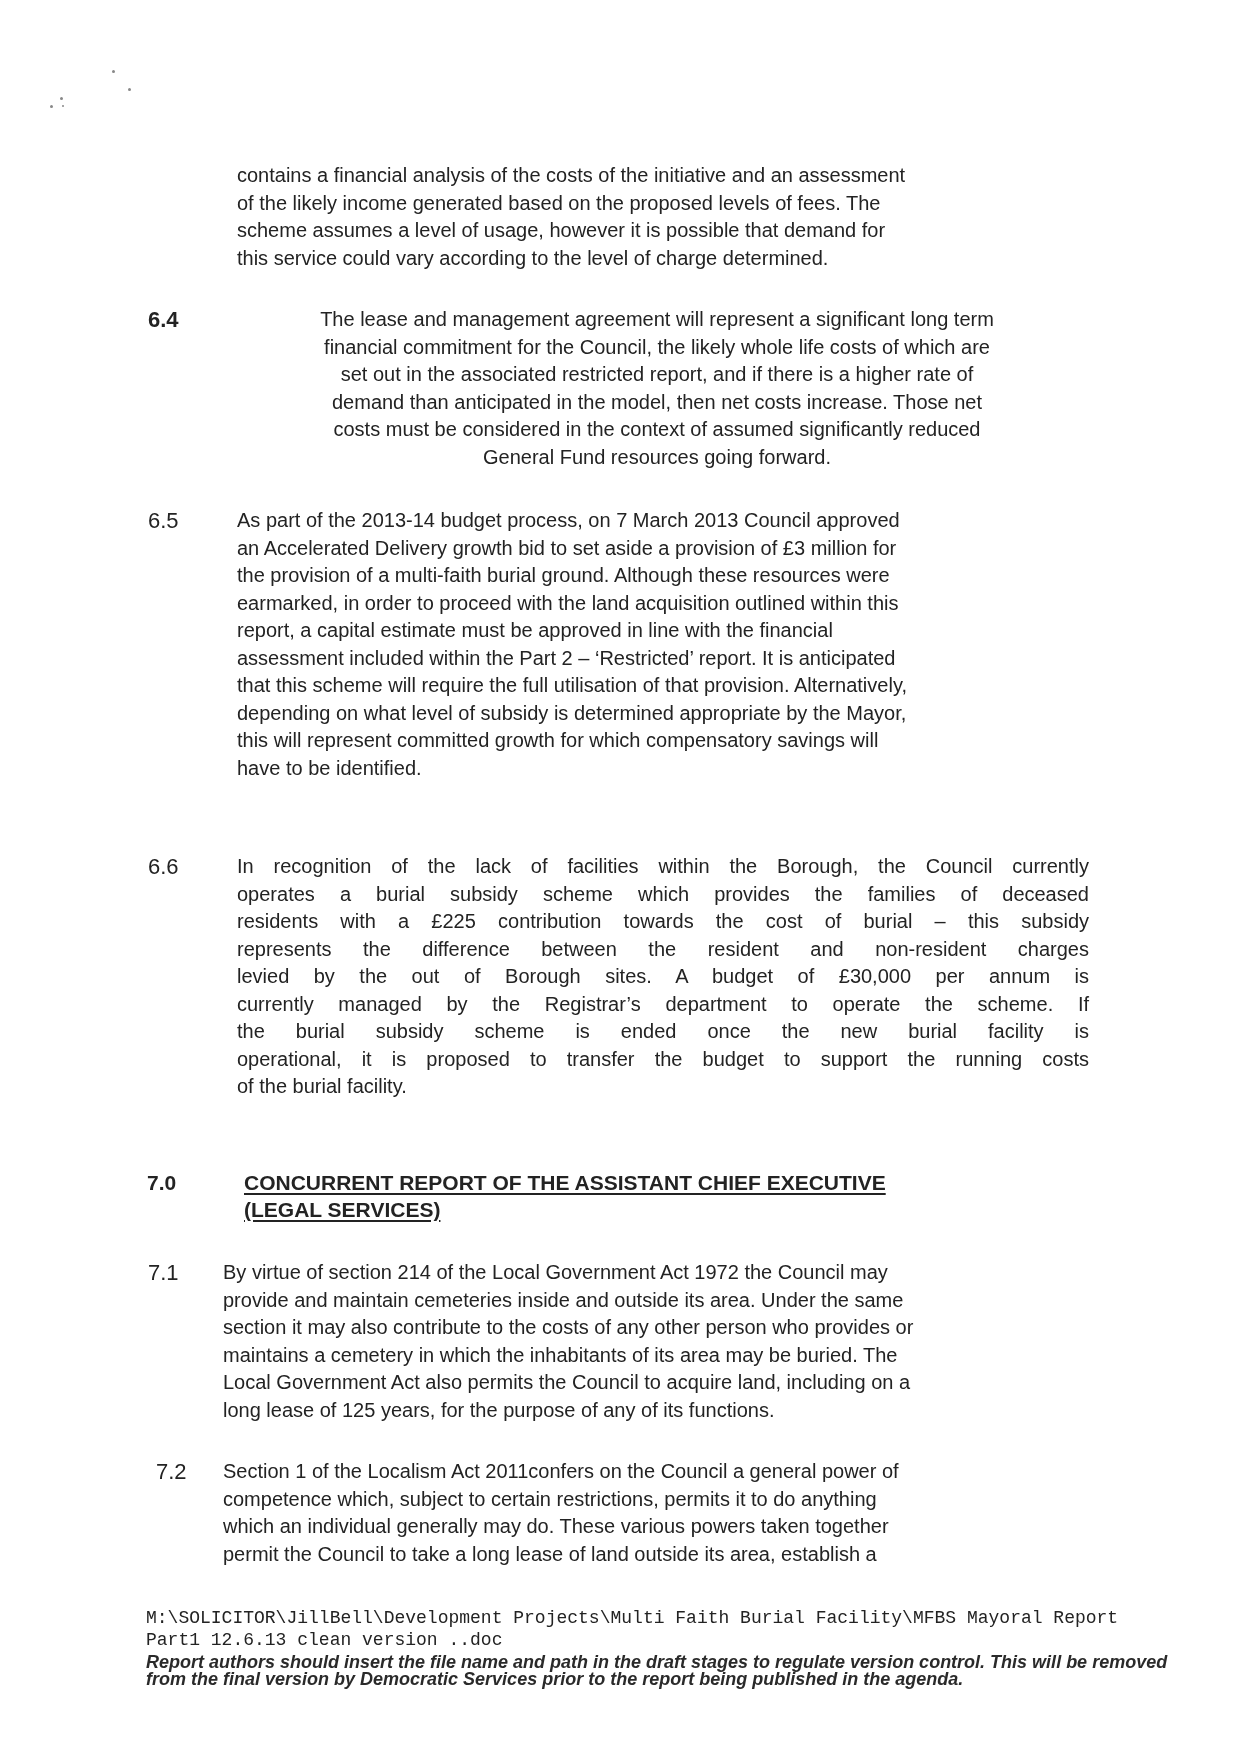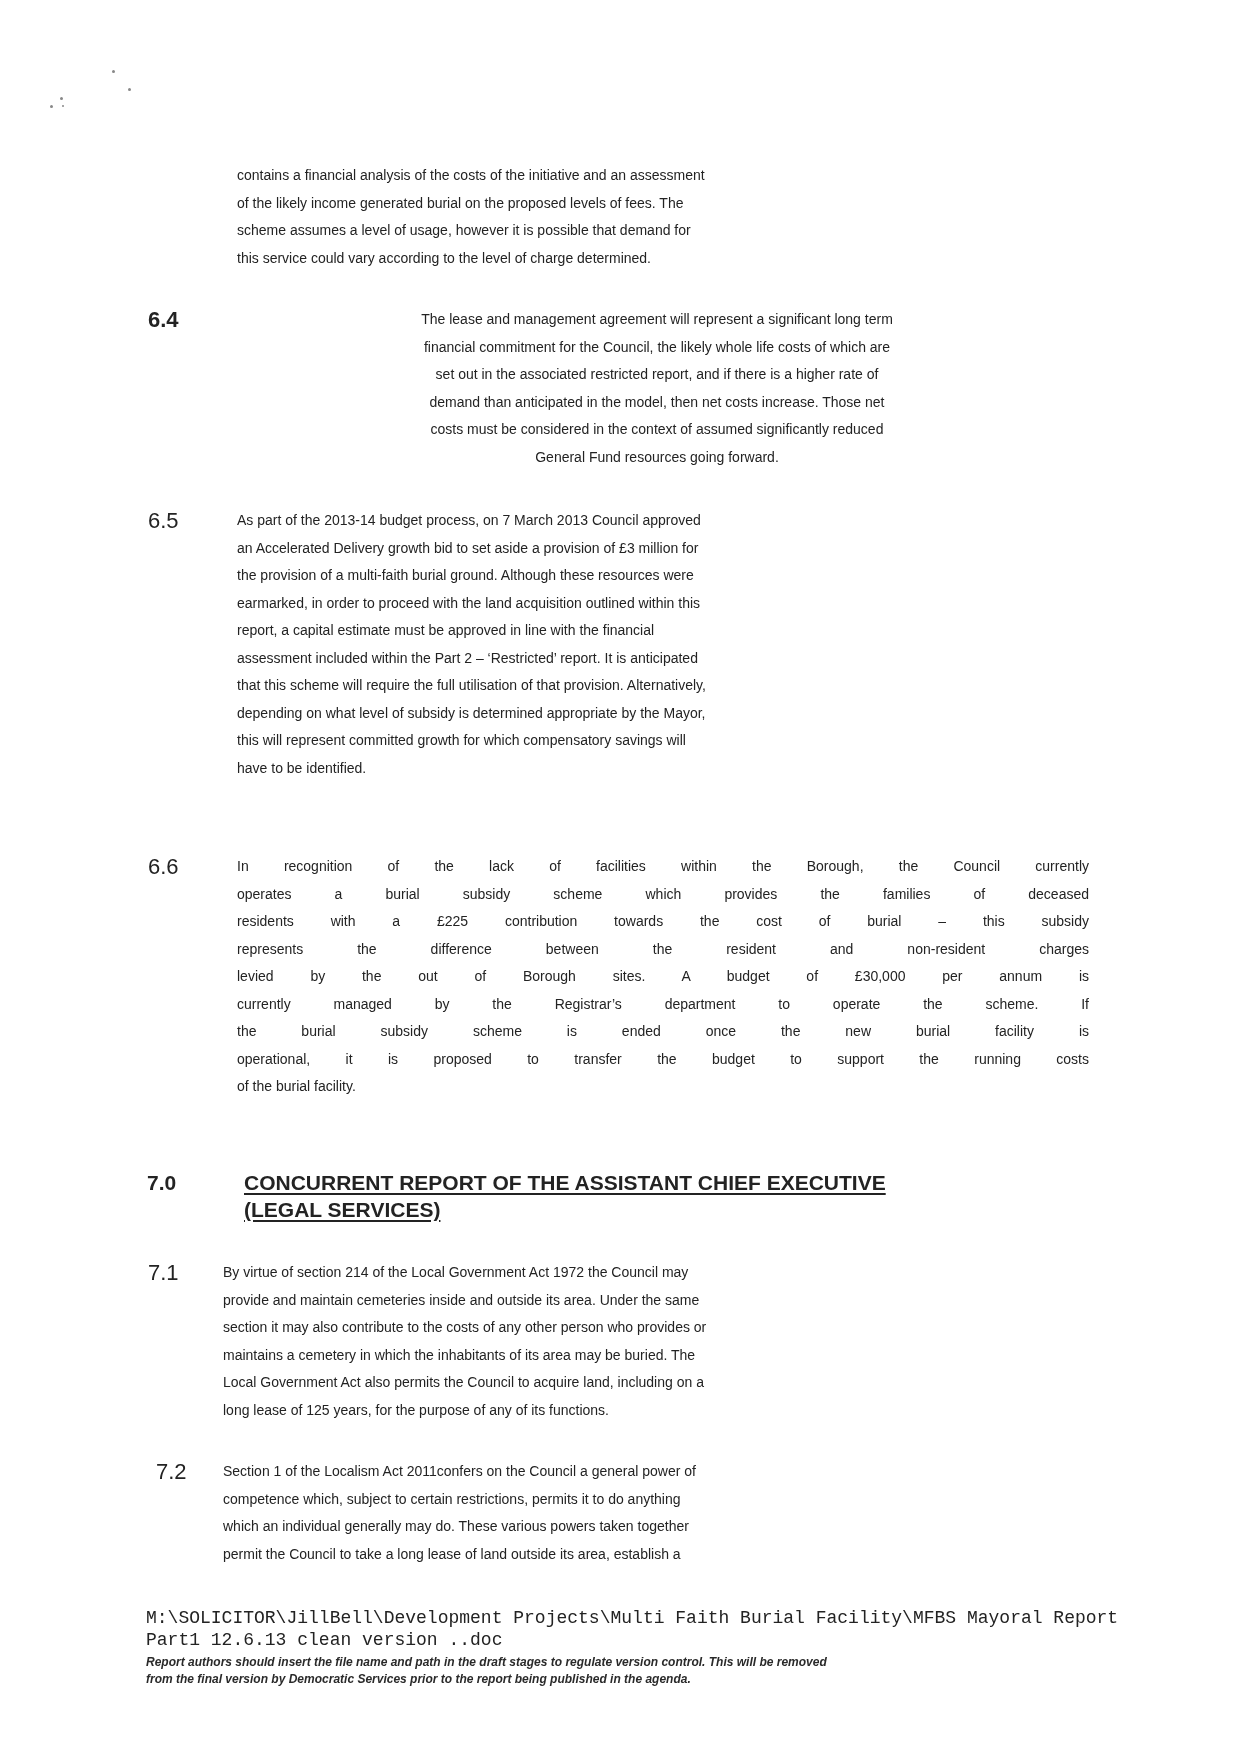"contains a financial analysis of" .body { font-size: 14px -> 20px }
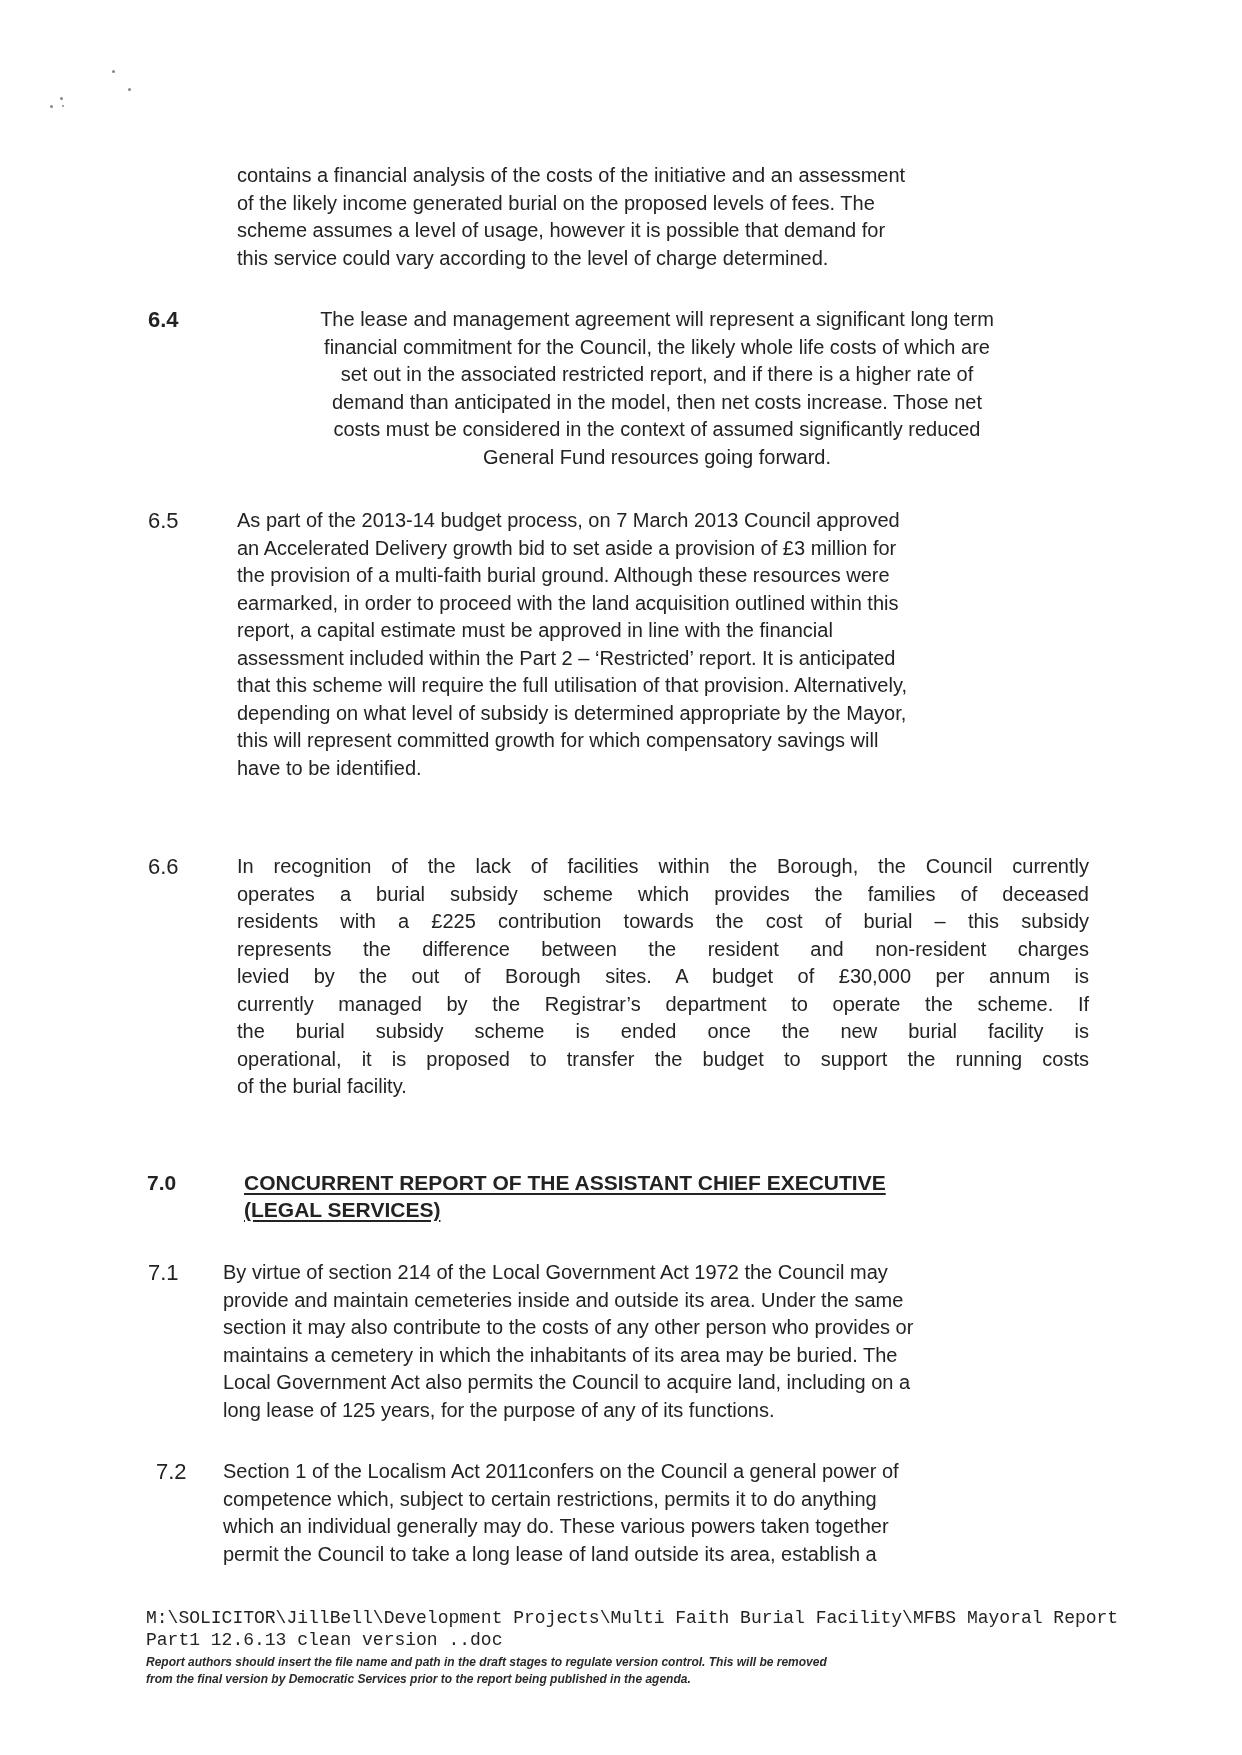"of the likely income generated" span.line { text: burial -> based }
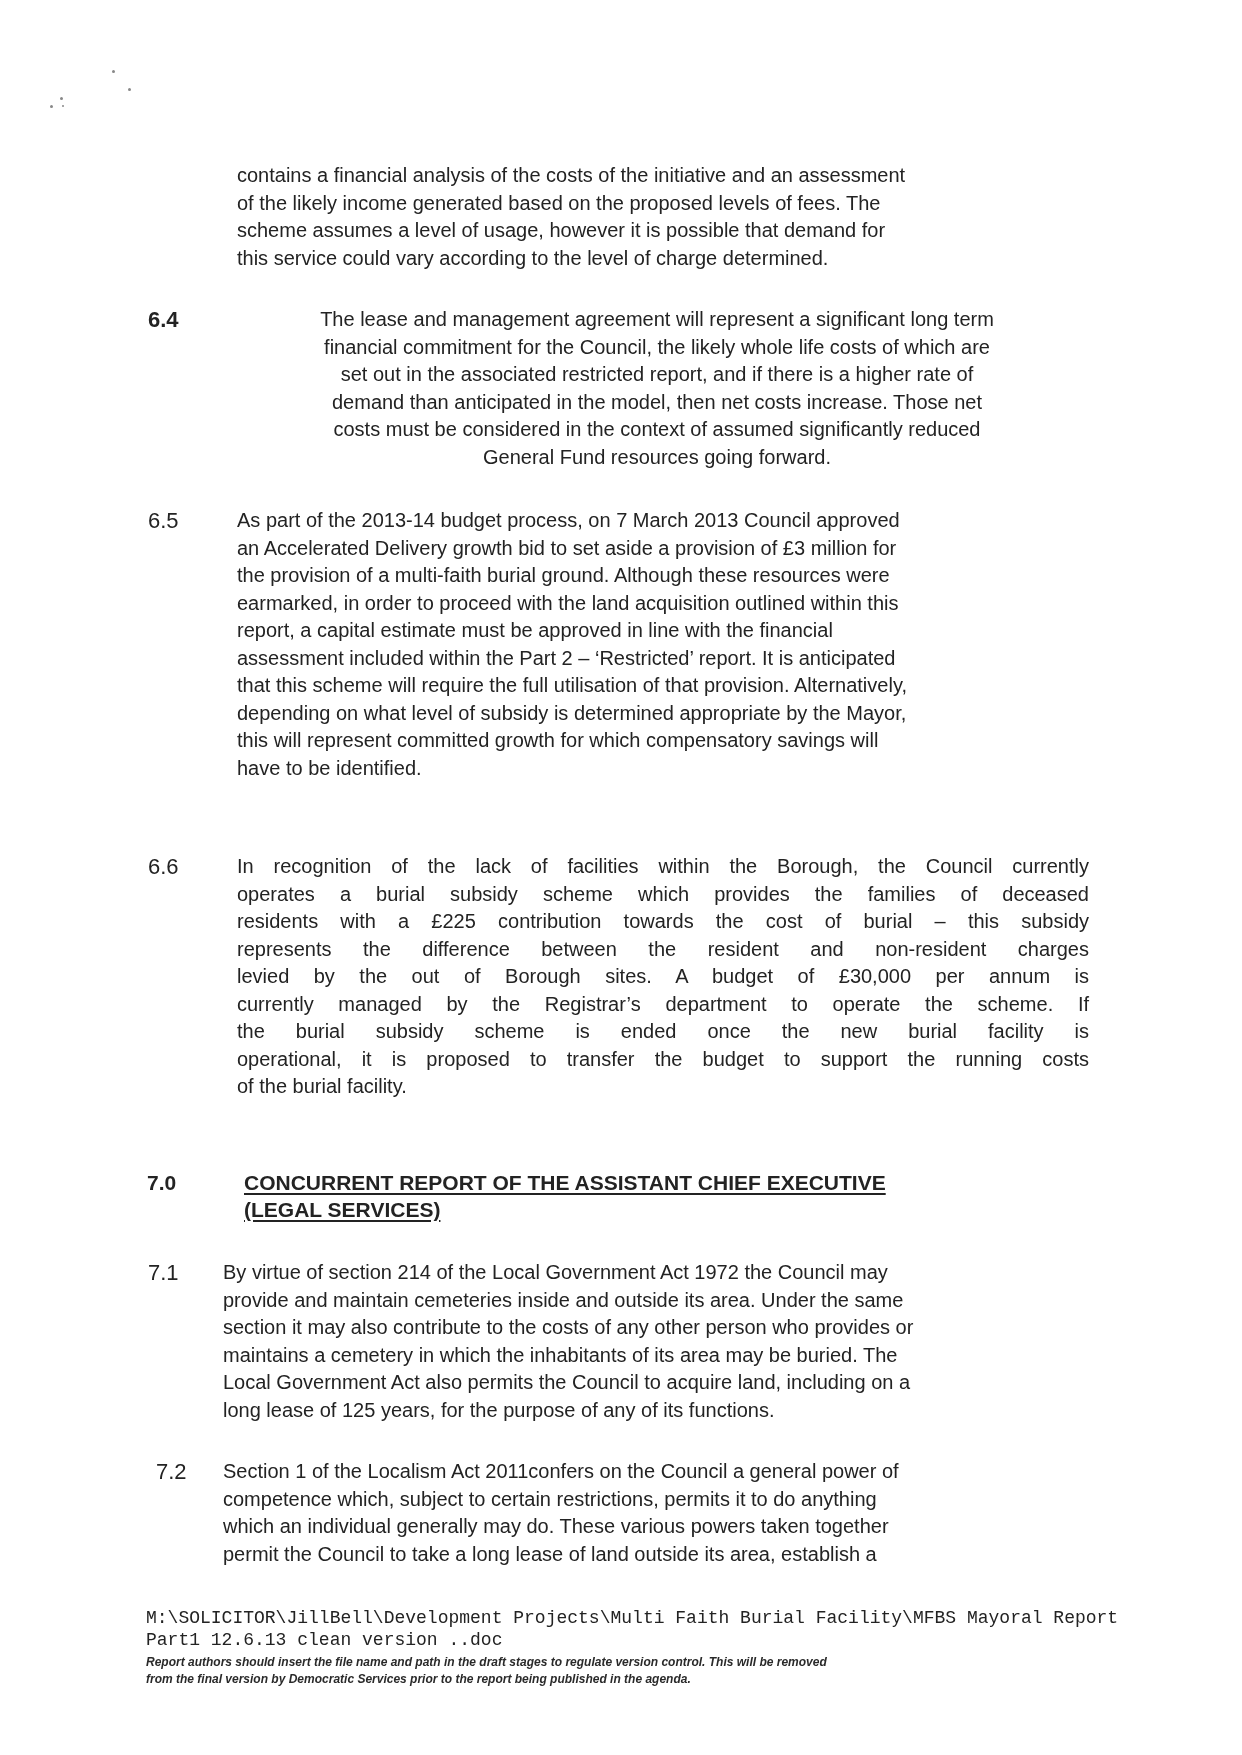"Report authors should insert the" .footer-note { font-size: 12px -> 18px }
